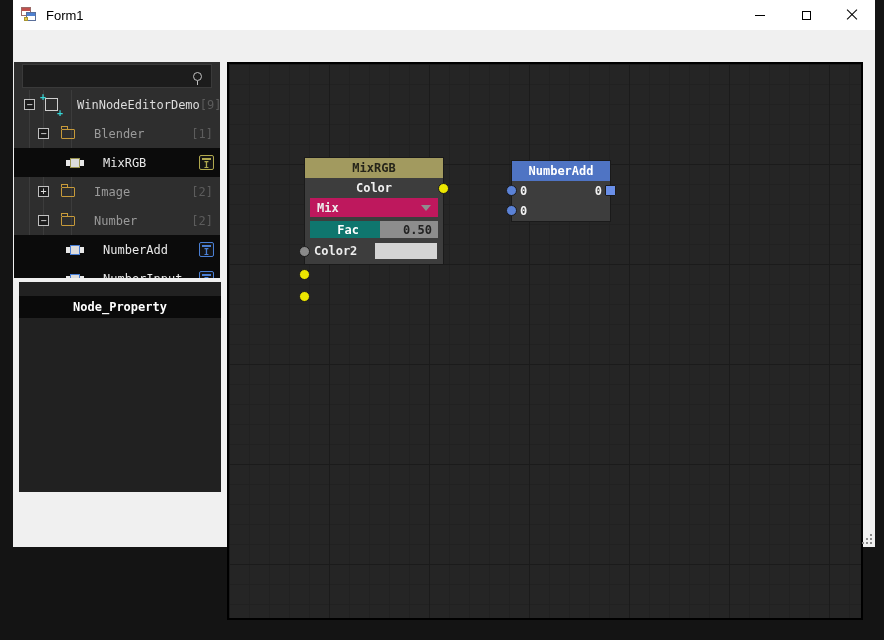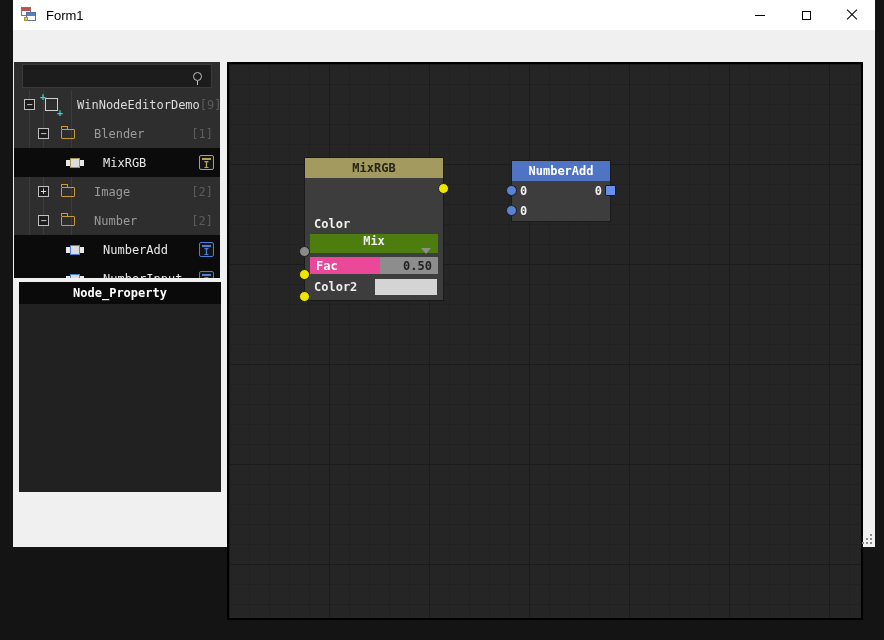"Color" .mrow.out { justify-content: flex-start -> center; margin-top: 36px -> none }
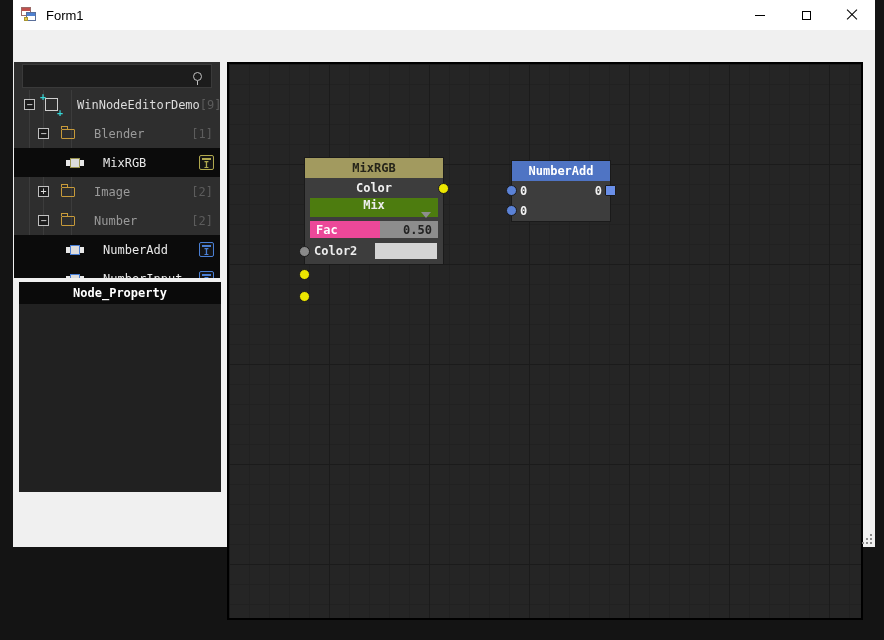"Mix" .dd { background: #4d7c0f -> #be185d; flex-direction: column -> none }
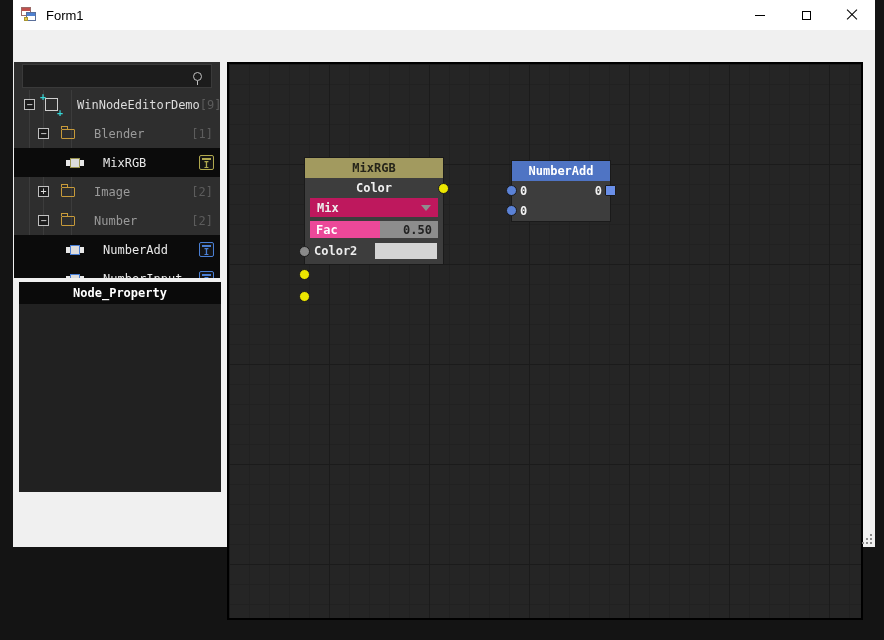"Fac" .fac .fill { background: #ec4899 -> #0f766e; justify-content: none -> center }
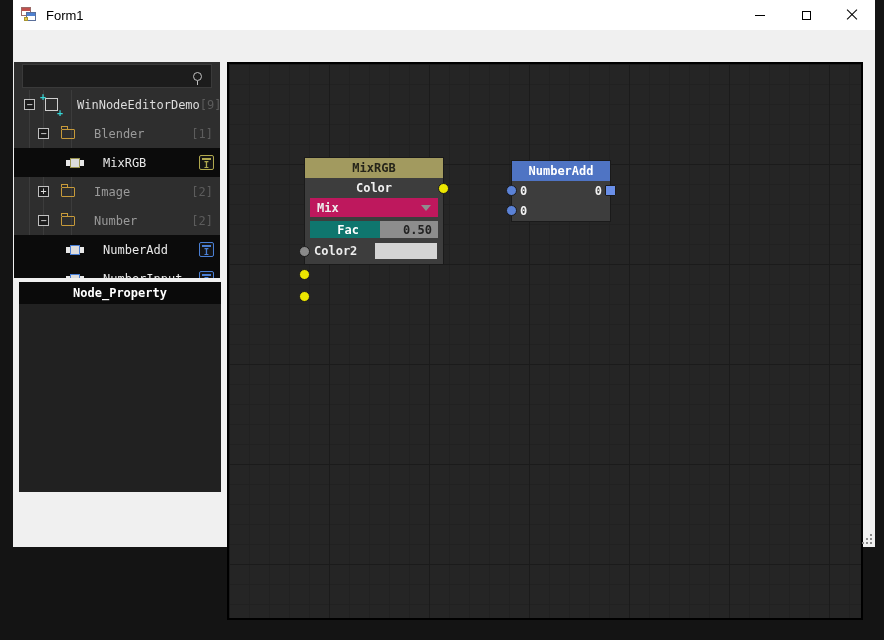"Node_Property" .prophead { margin-top: none -> 14px }
